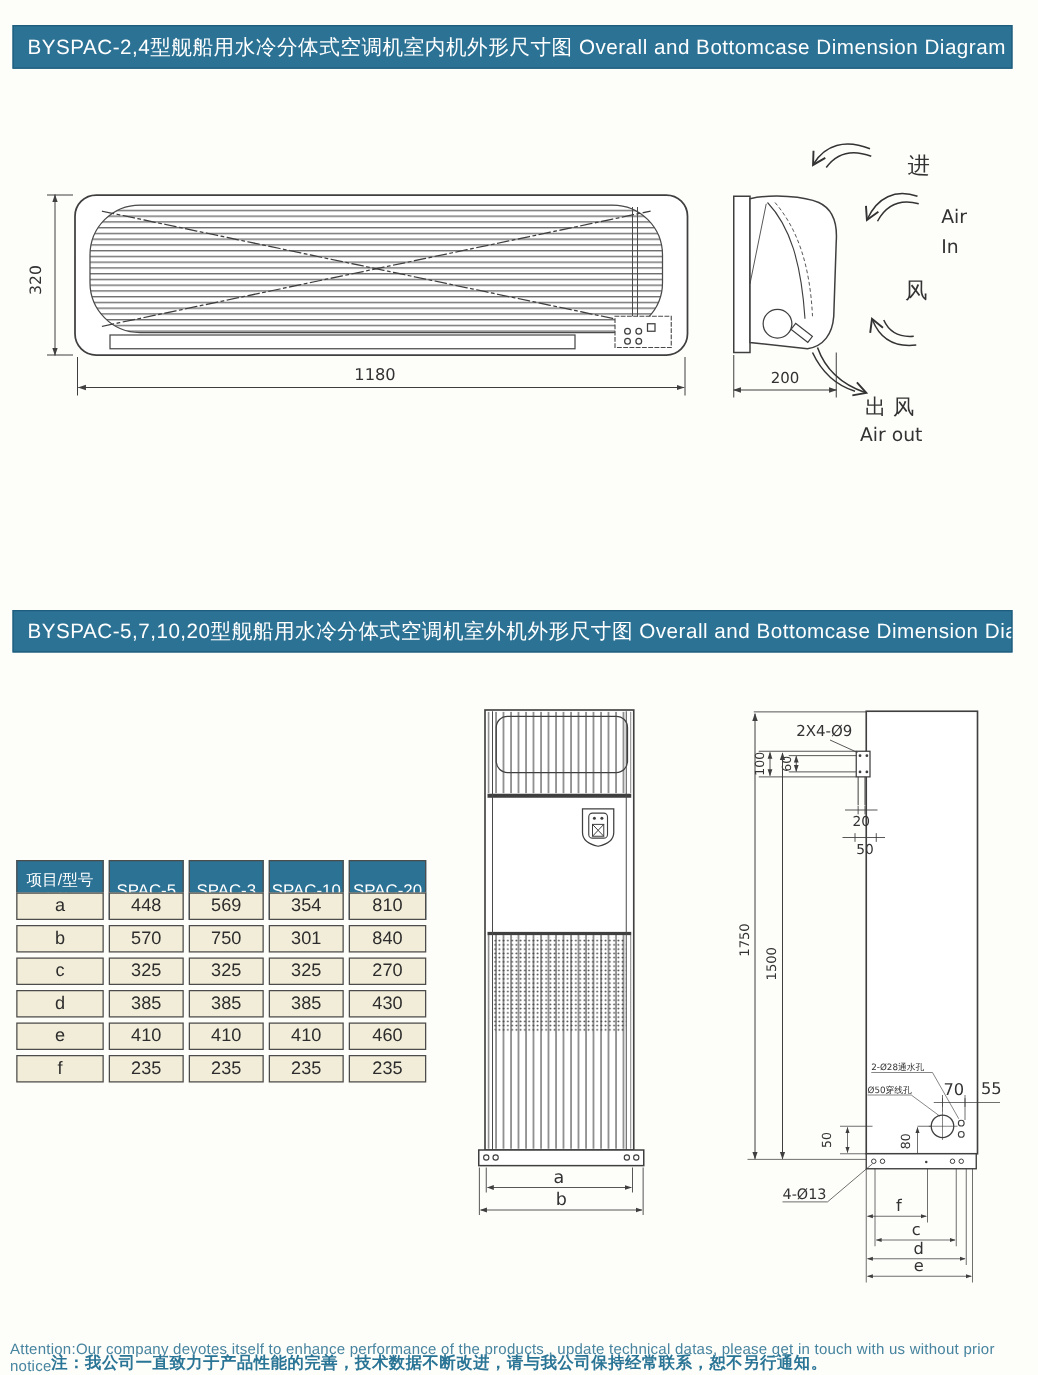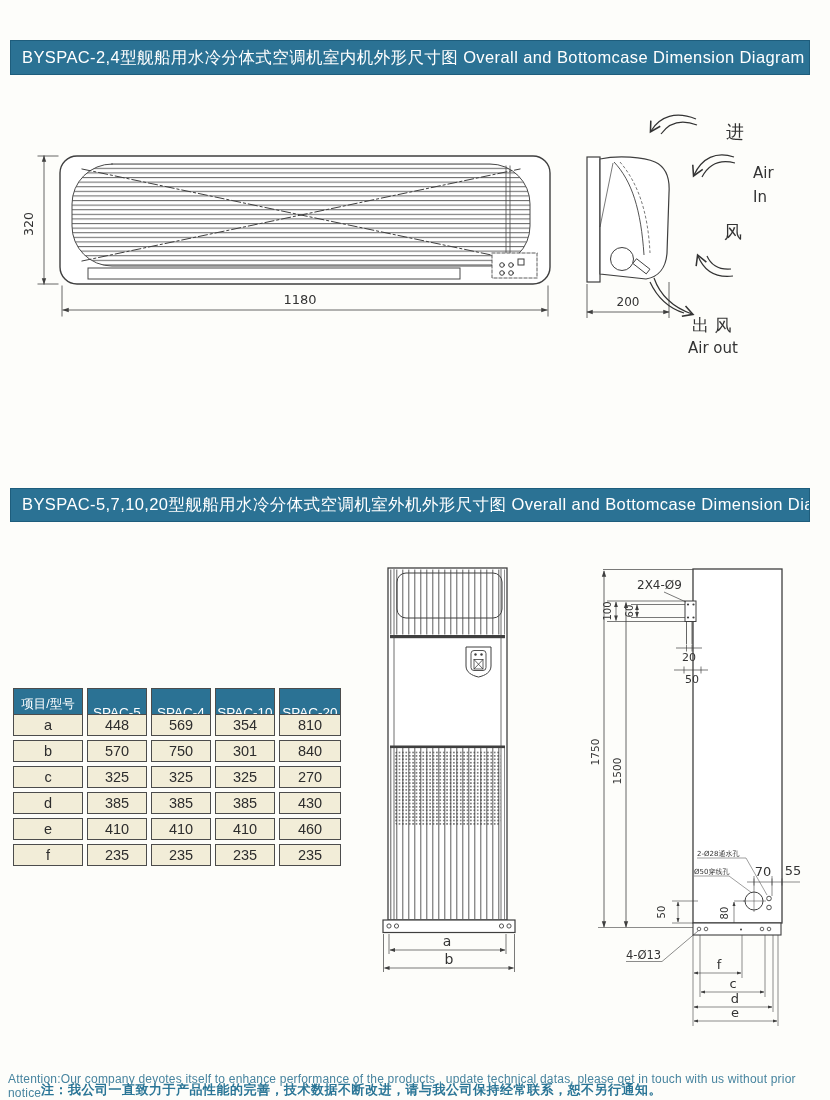"BYSPAC-2,4型舰船用水冷分体式空调机室内机外形尺寸图 Overall" #hdr1 { margin-top: 20px -> none }
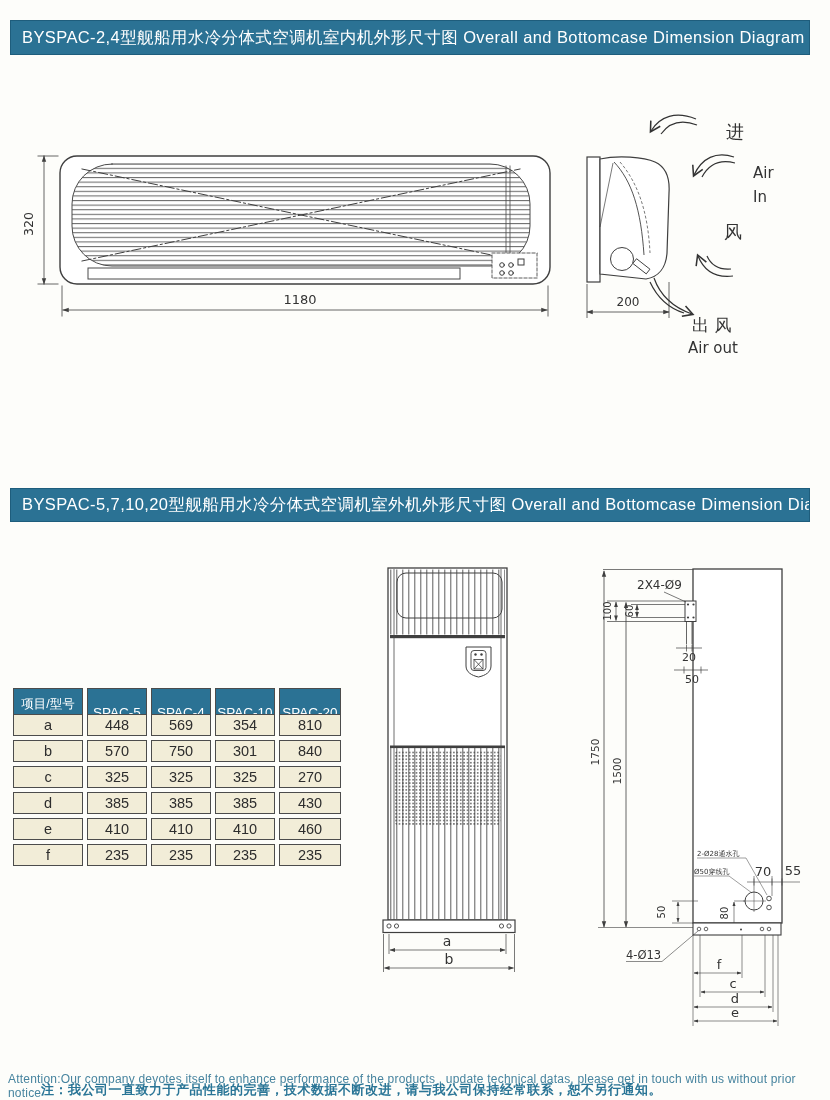"SPAC-4" div.tcell { text: SPAC-4 -> SPAC-3 }
